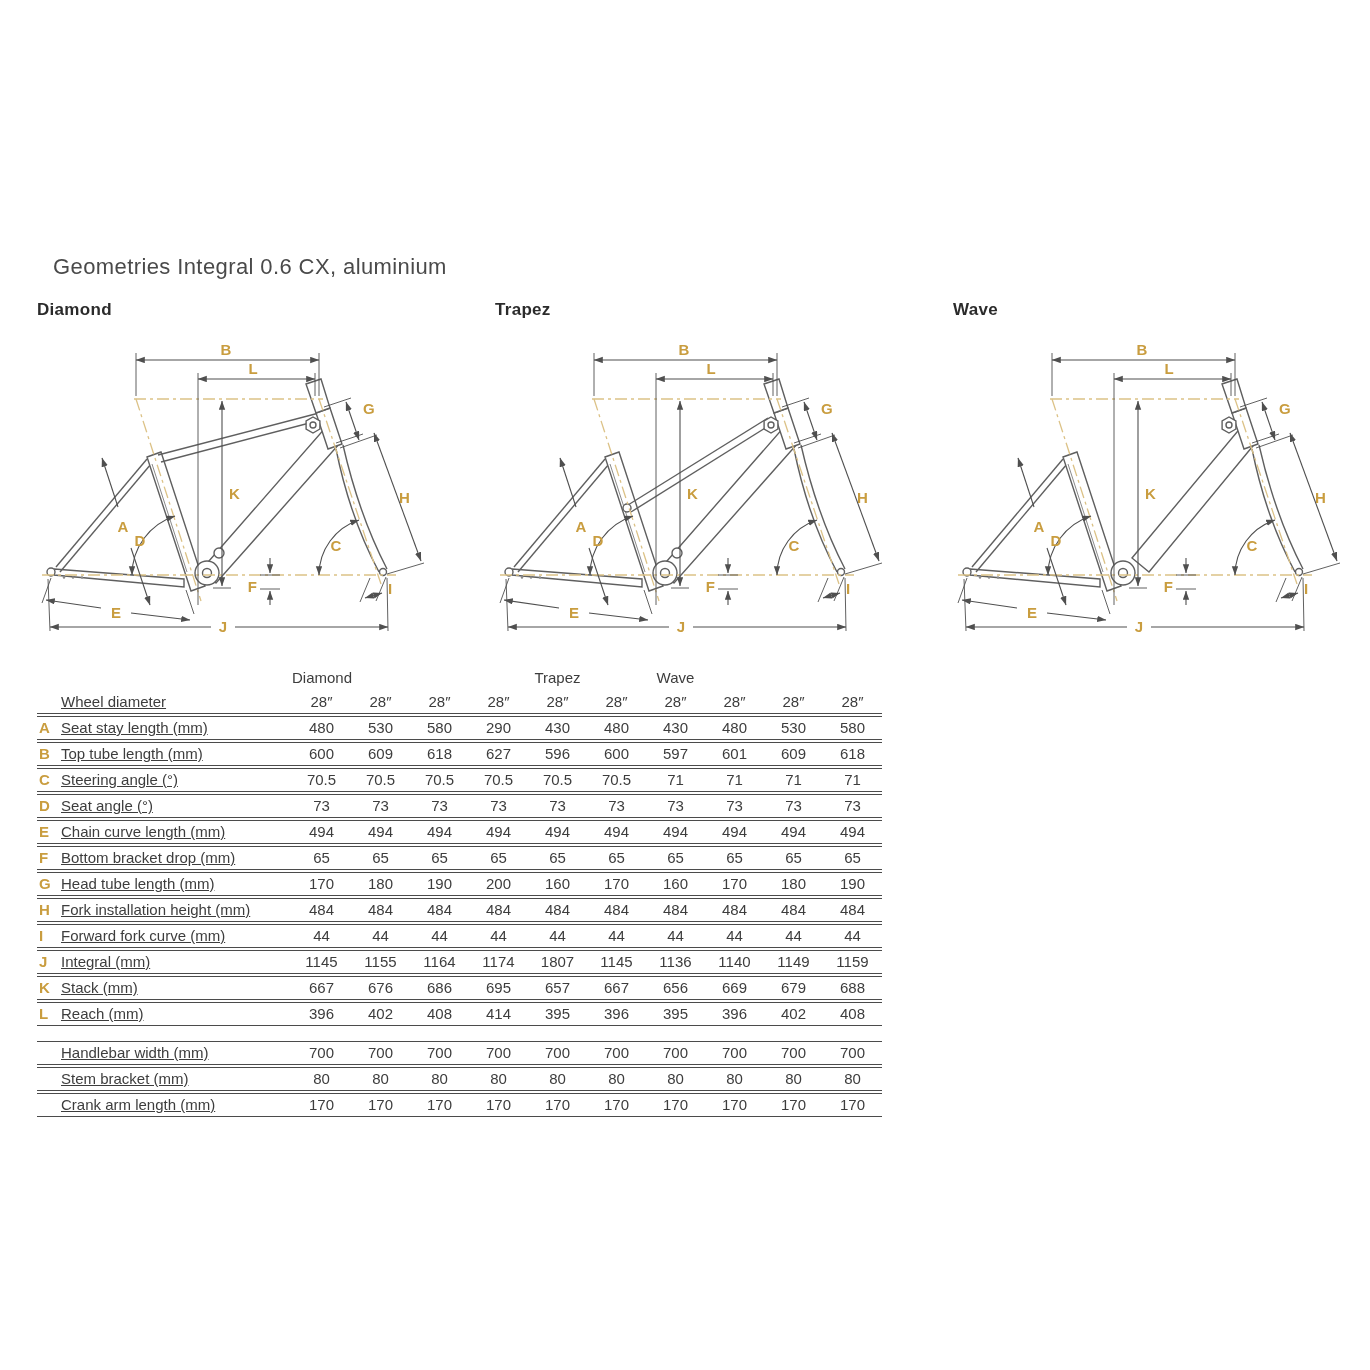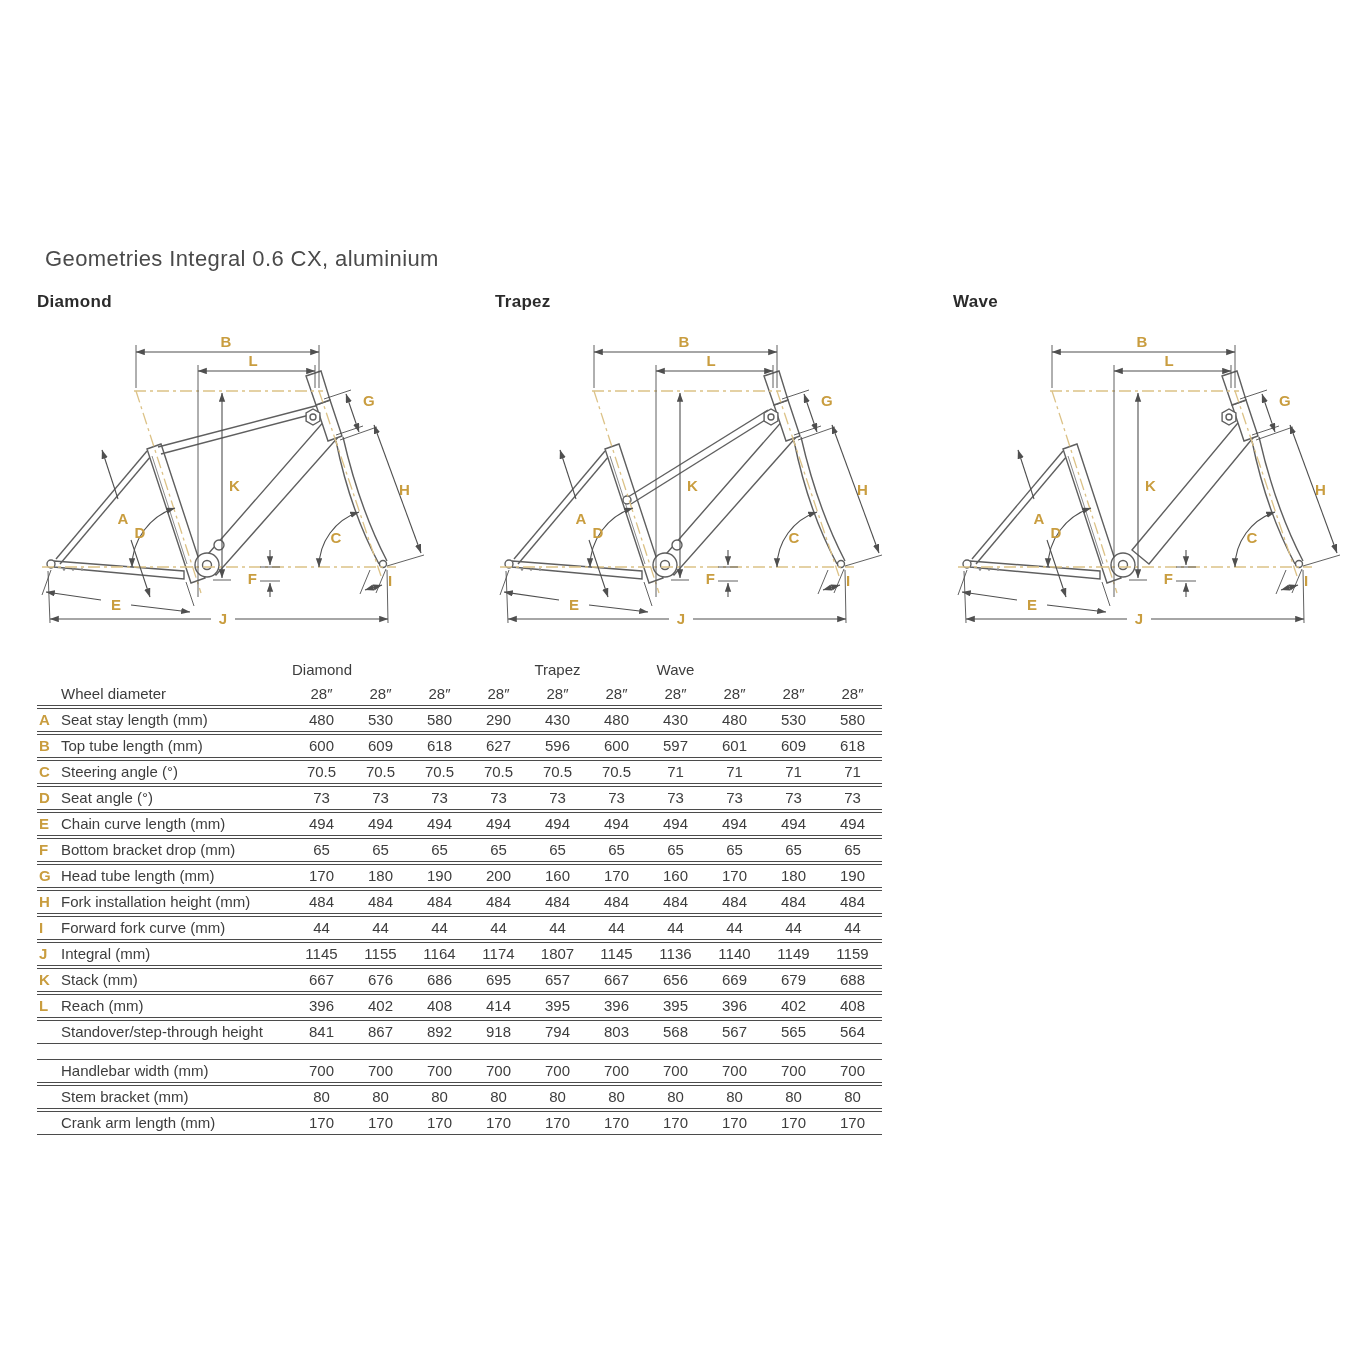"Geometries Integral 0.6 CX, aluminium" .page-title { margin: 8px -> 16px }
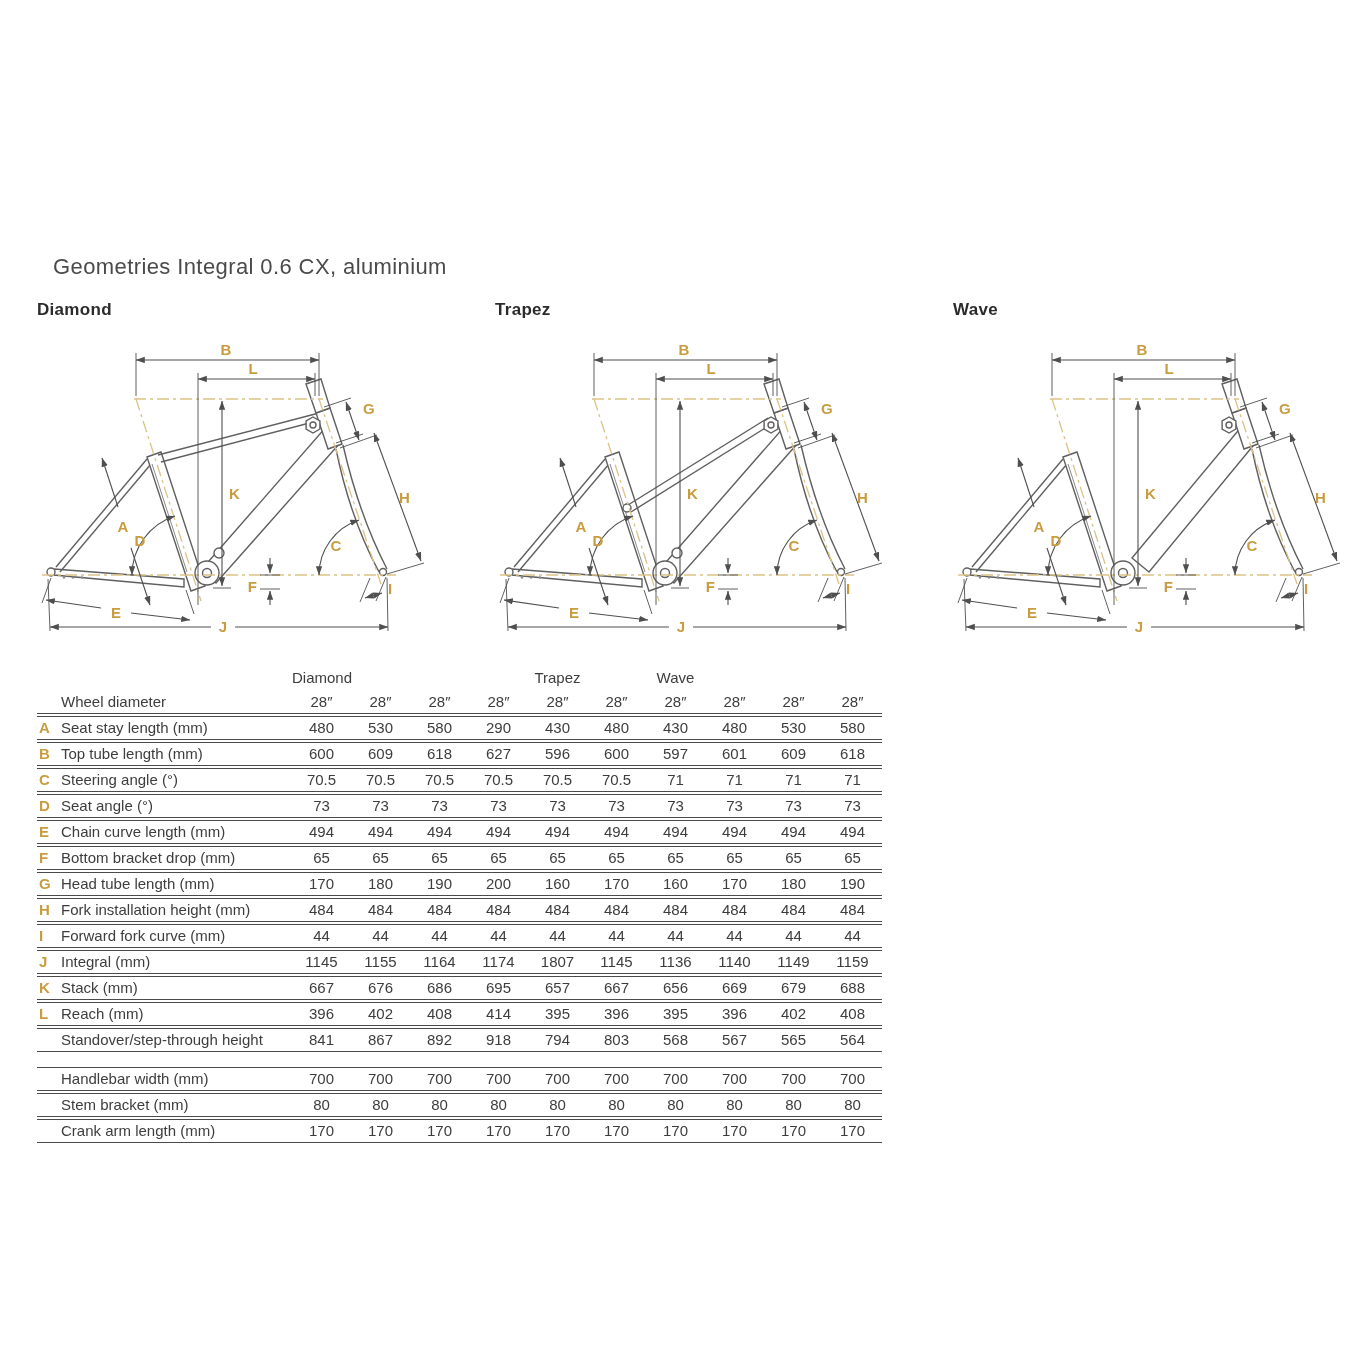"Wheel diameter" .t-label { text-decoration: none -> underline }
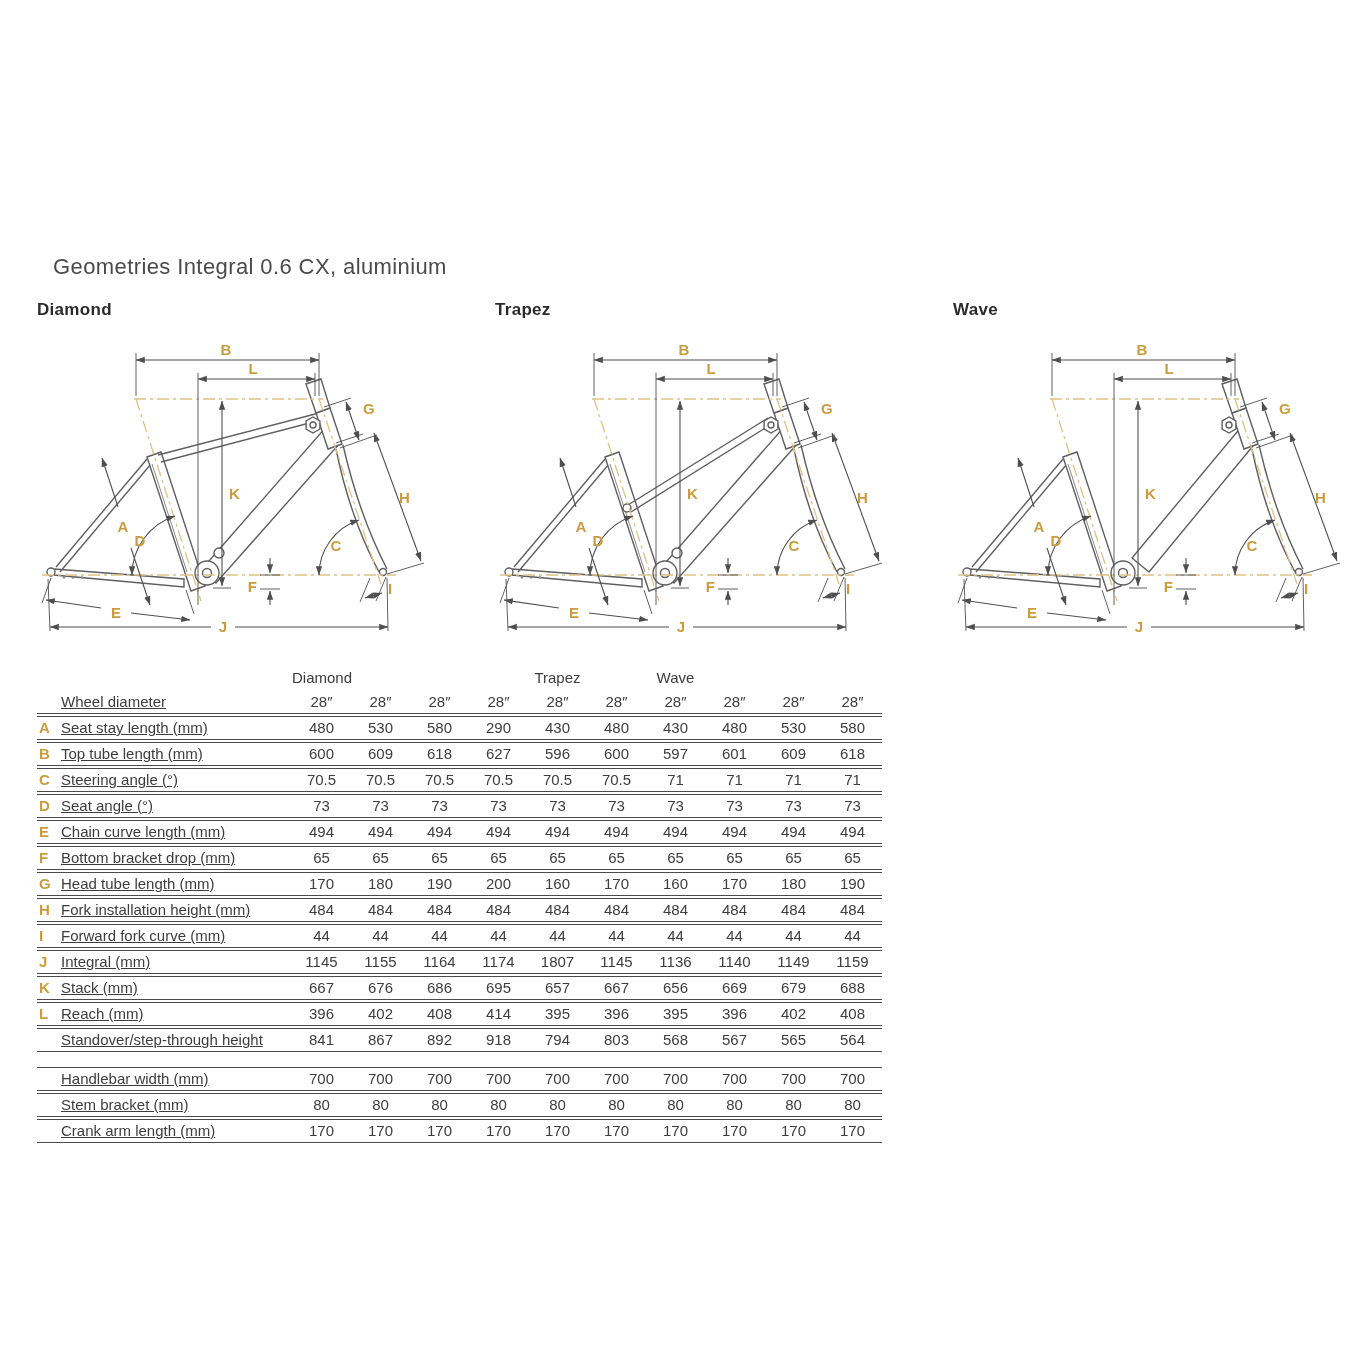"Standover/step-through height" div.t-grid { html: <div> <span></span> <span>Standover/step-through height</span> <span>841</span> <span>867</span> <span>892</span> <span>918</span> <span>794</span> <span>803</span> <span>568</span> <span>567</span> <span>565</span> <span>564</span> </div> -> none }
